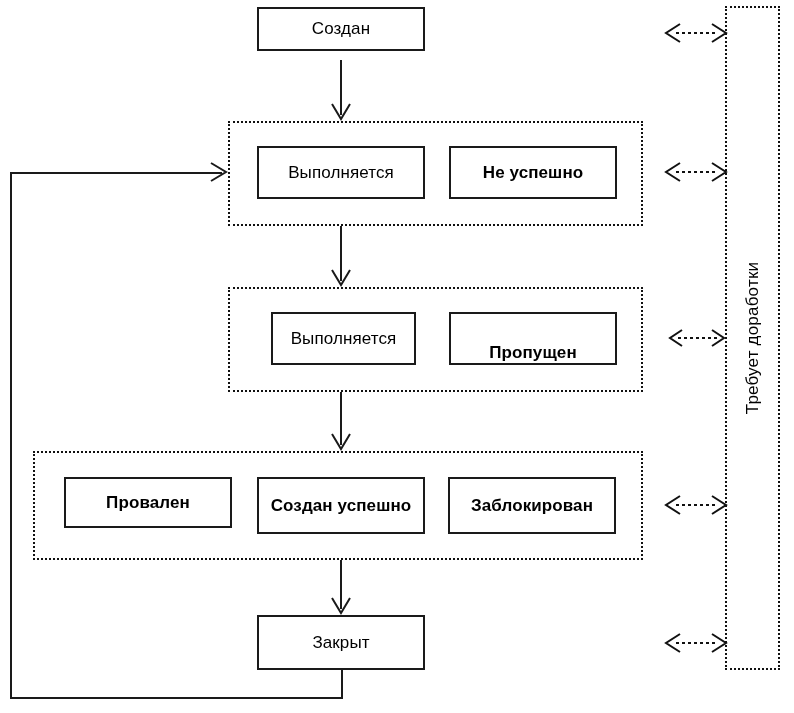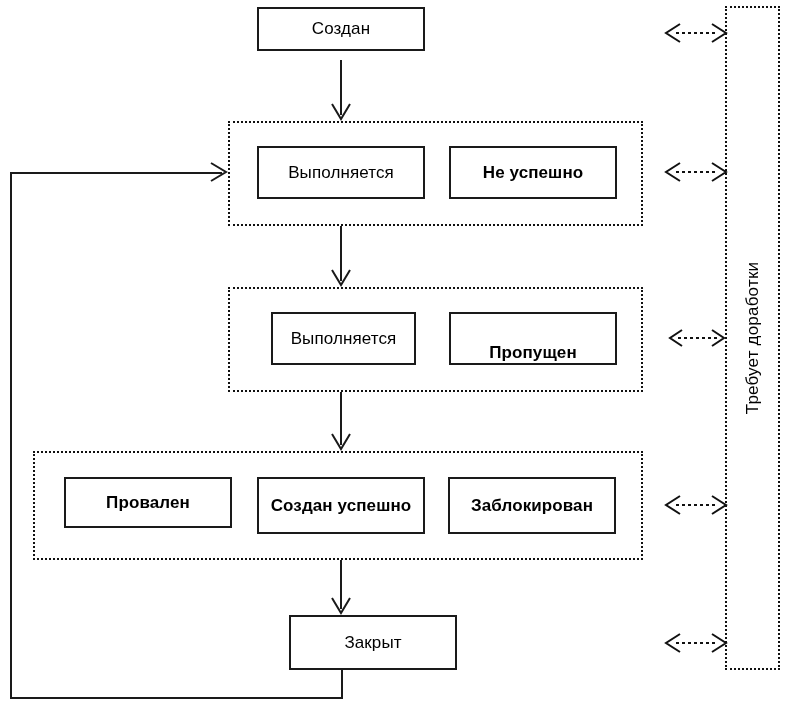"Закрыт" div.node { margin-left: 32px -> none }
